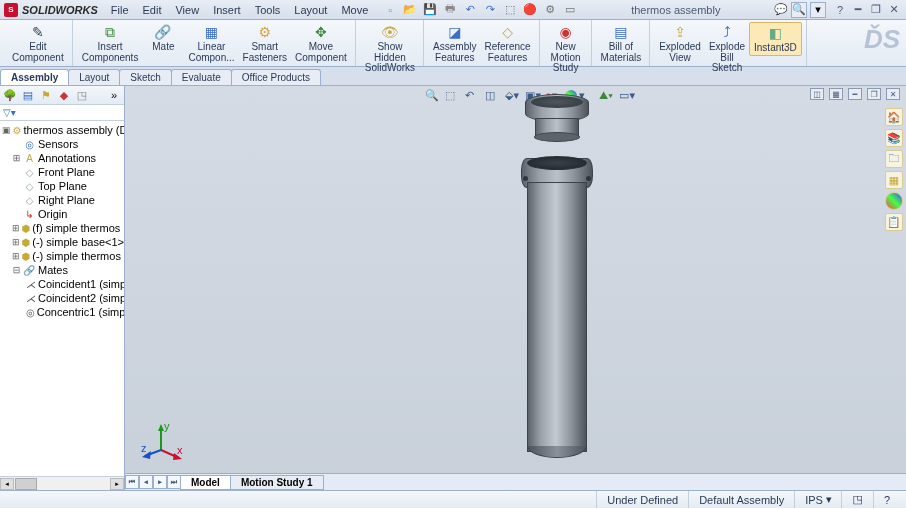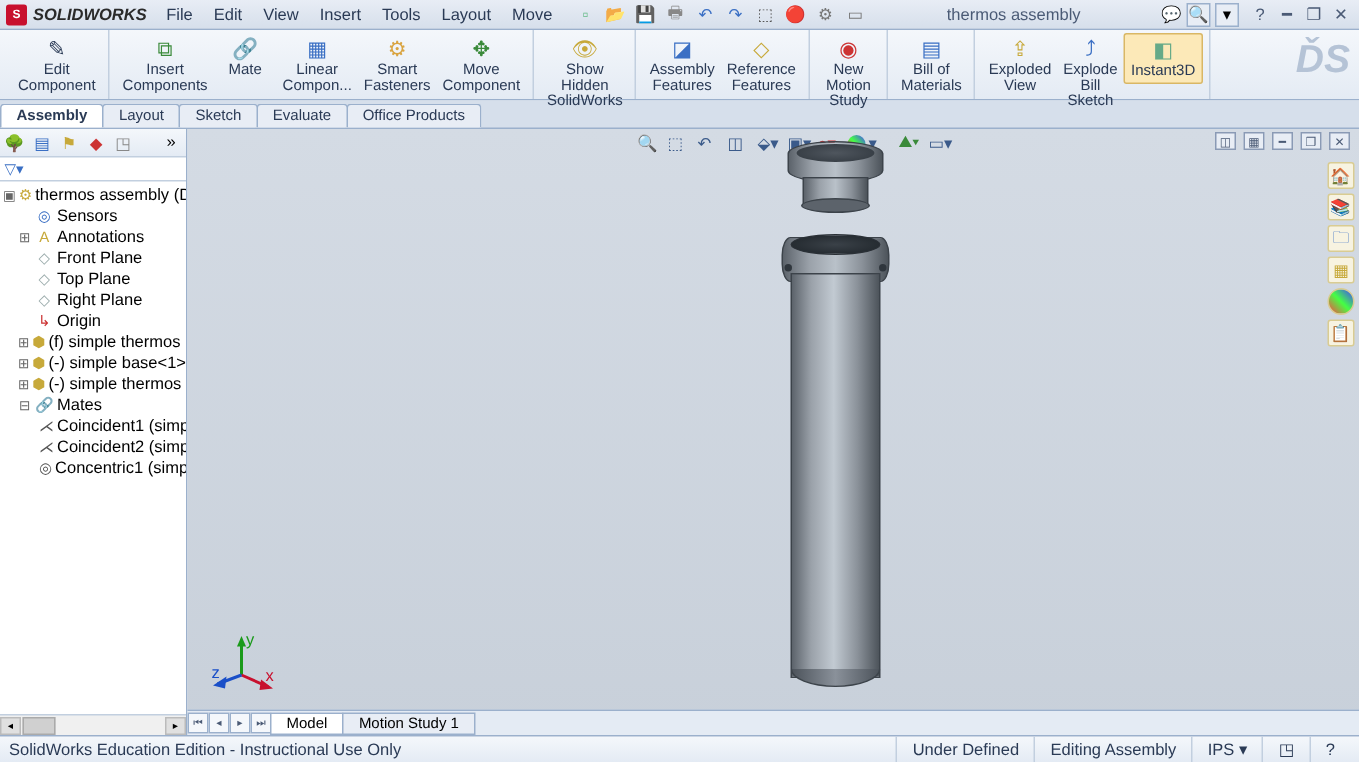"Model" .bottomtabs { font-weight: none -> bold }
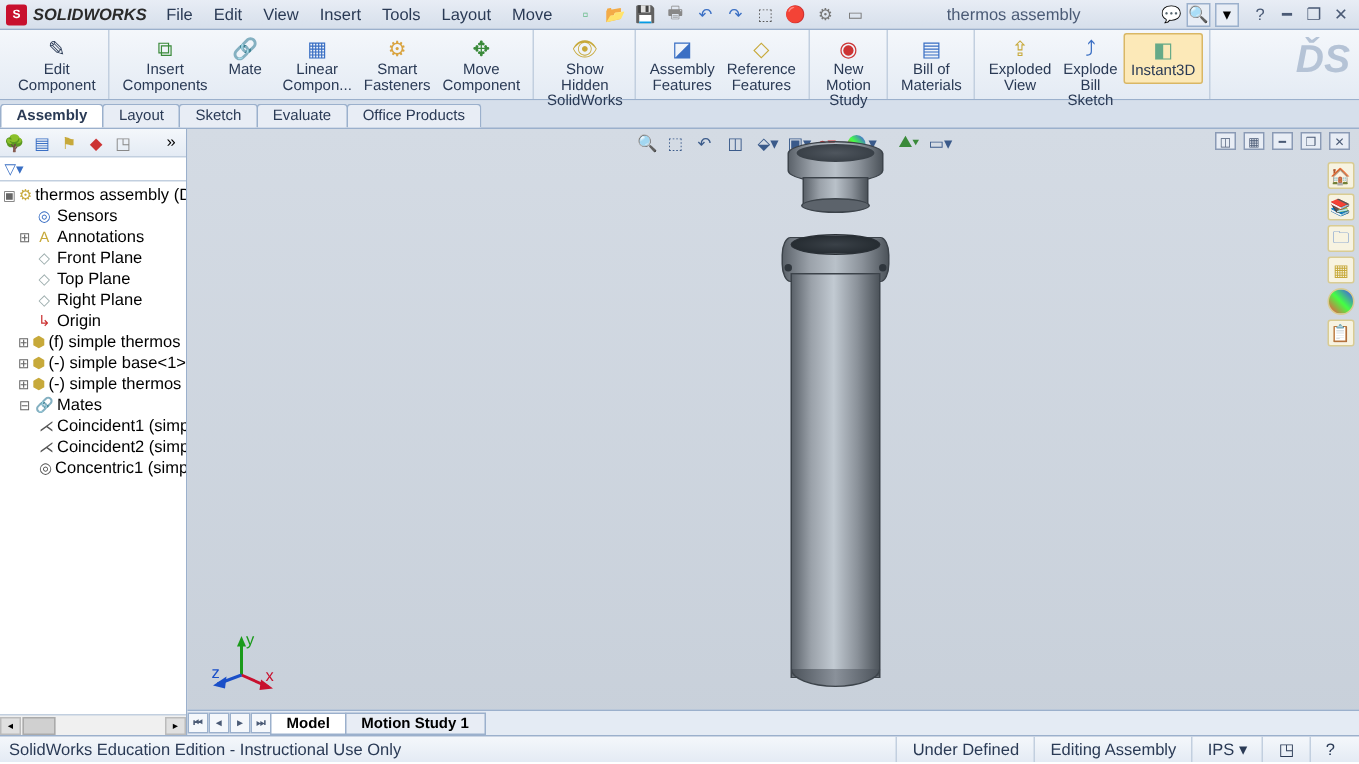"SolidWorks Education Edition -" span { html: <span>SolidWorks Education Edition - Instructional Use Only</span> -> none }
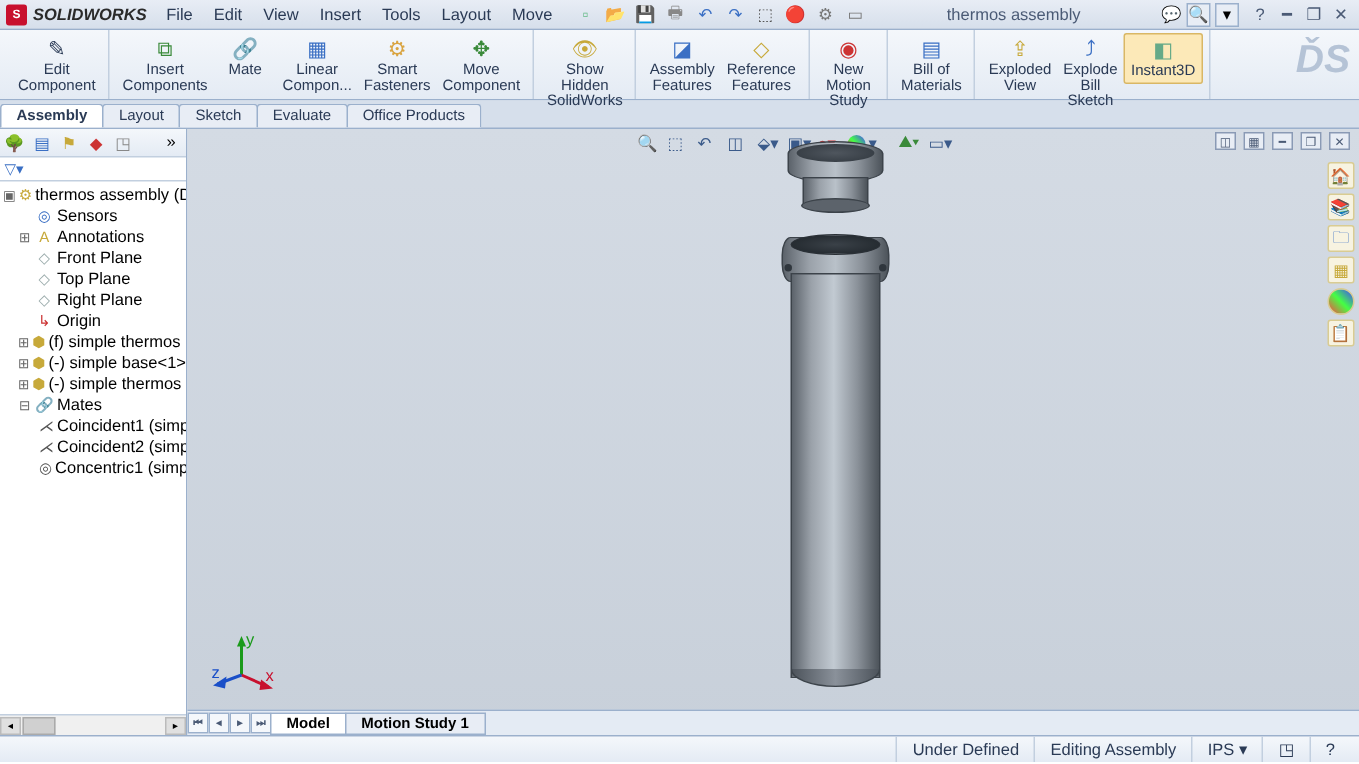"Editing Assembly" span.sseg { text: Editing -> Default }
